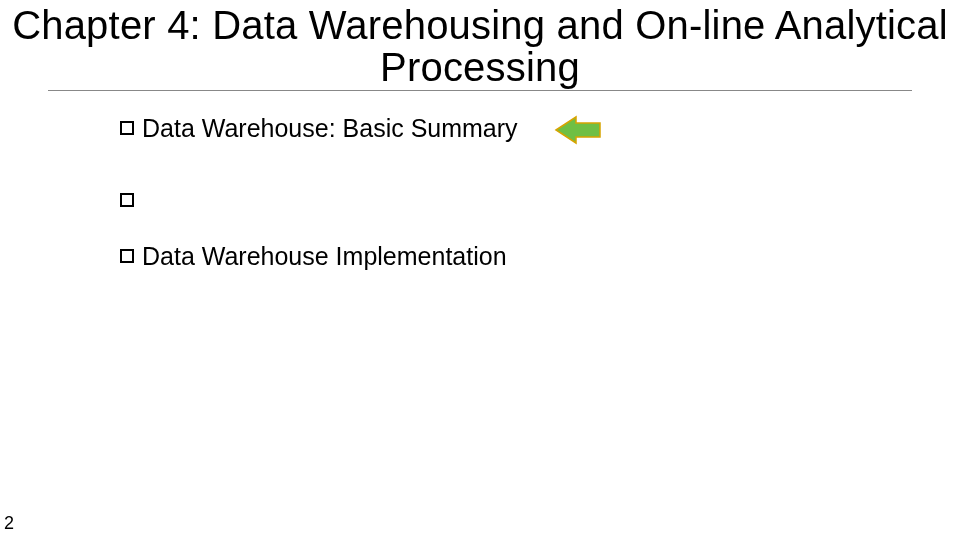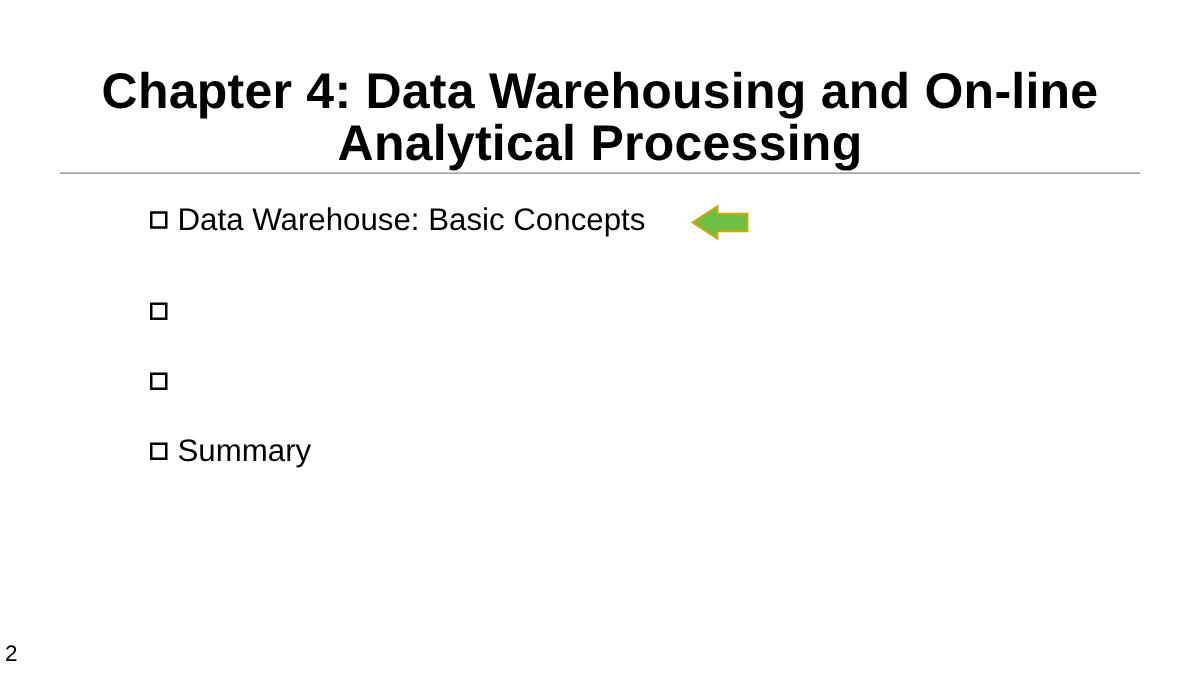"Chapter 4: Data Warehousing and" .title { font-weight: 700 -> 400; margin-top: 48px -> none }
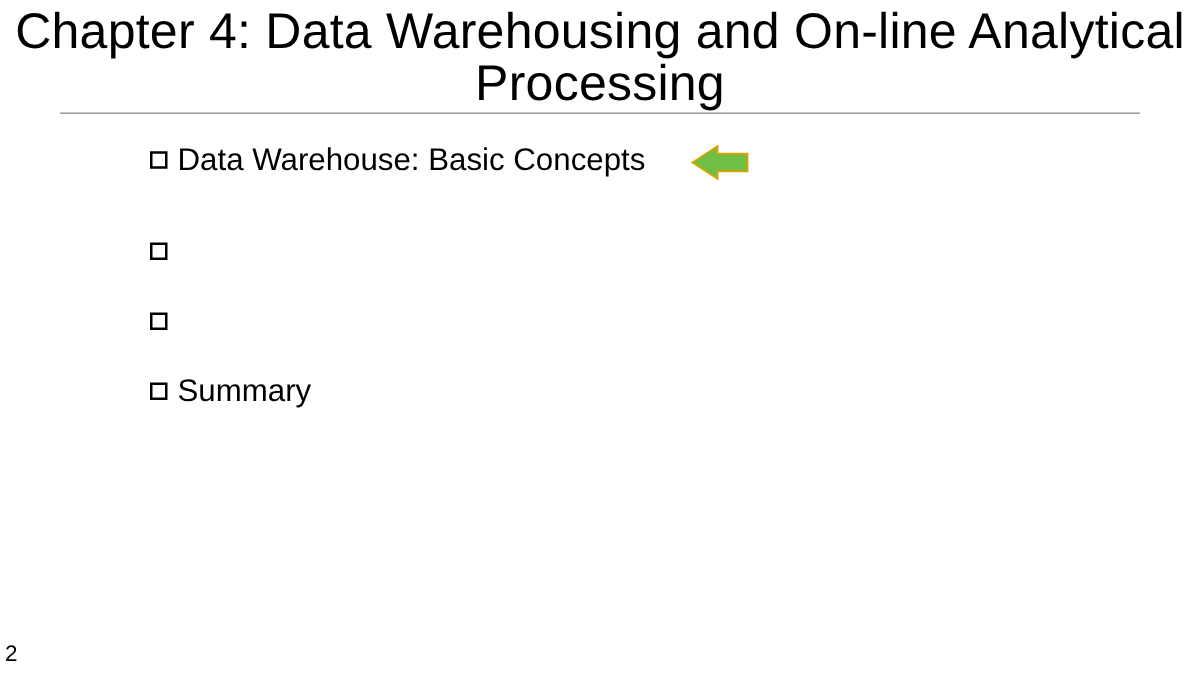"Data Warehouse: Basic Concepts" span.label { text: Concepts -> Summary }
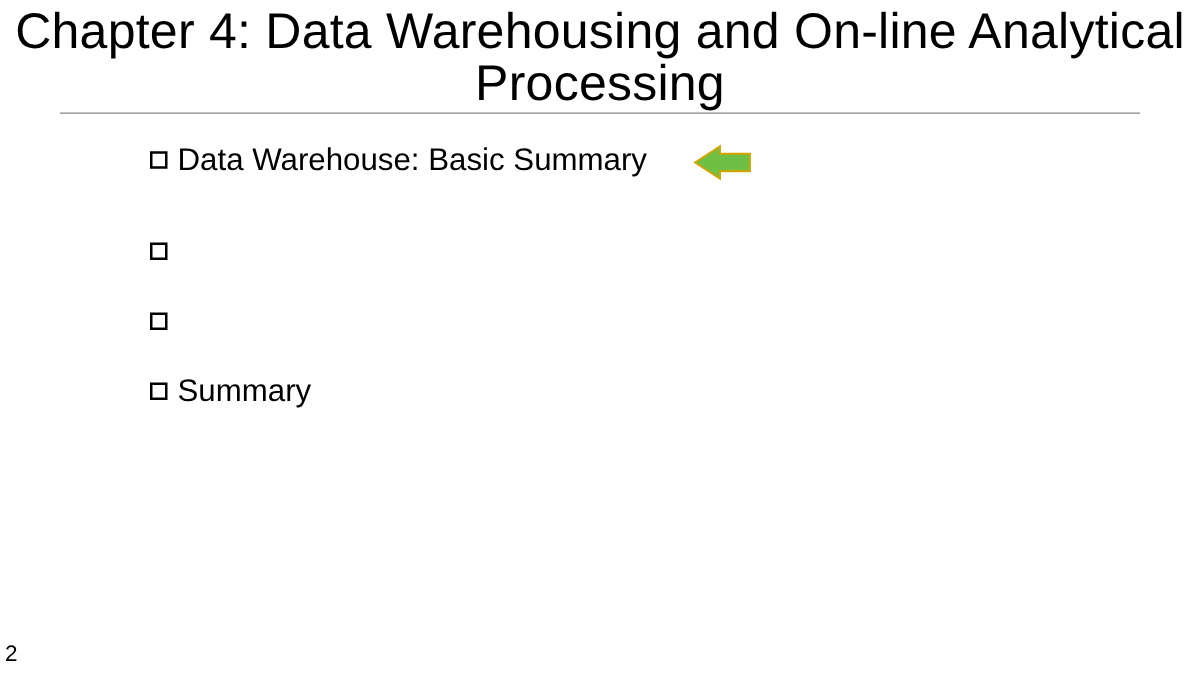"Data Warehouse Implementation" span.label { html: none -> <span>Data Warehouse Implementation</span> }
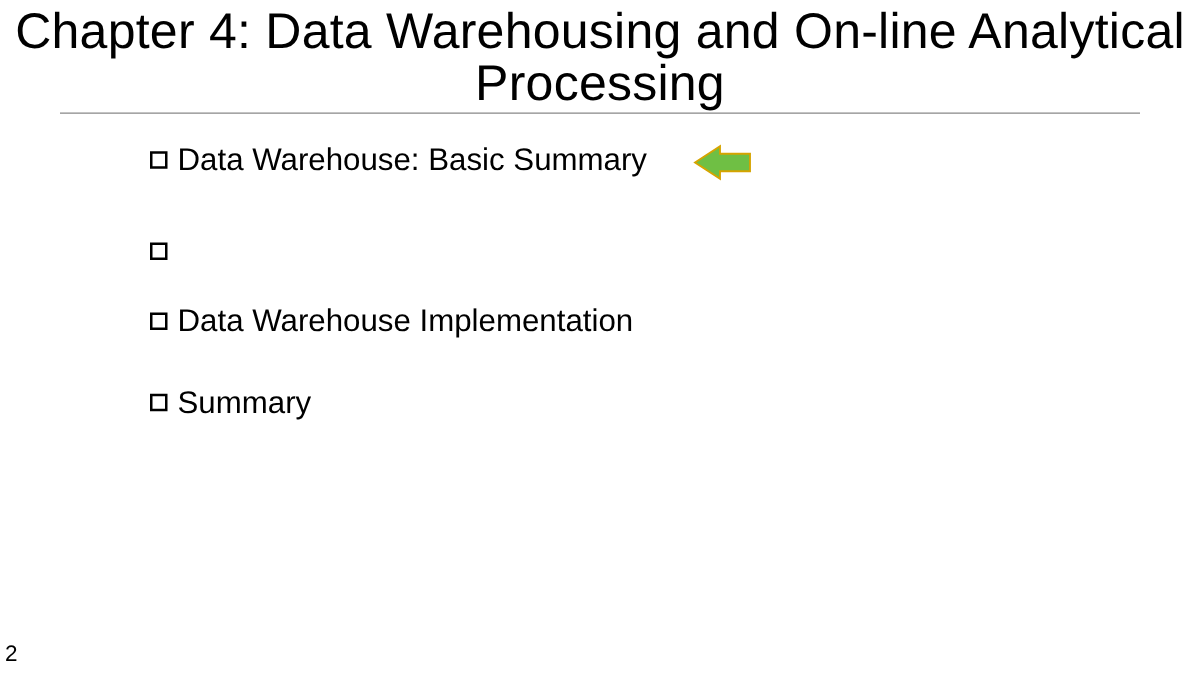"Summary" div.item { html: <div> <span></span> <span>Summary</span> </div> -> none }
